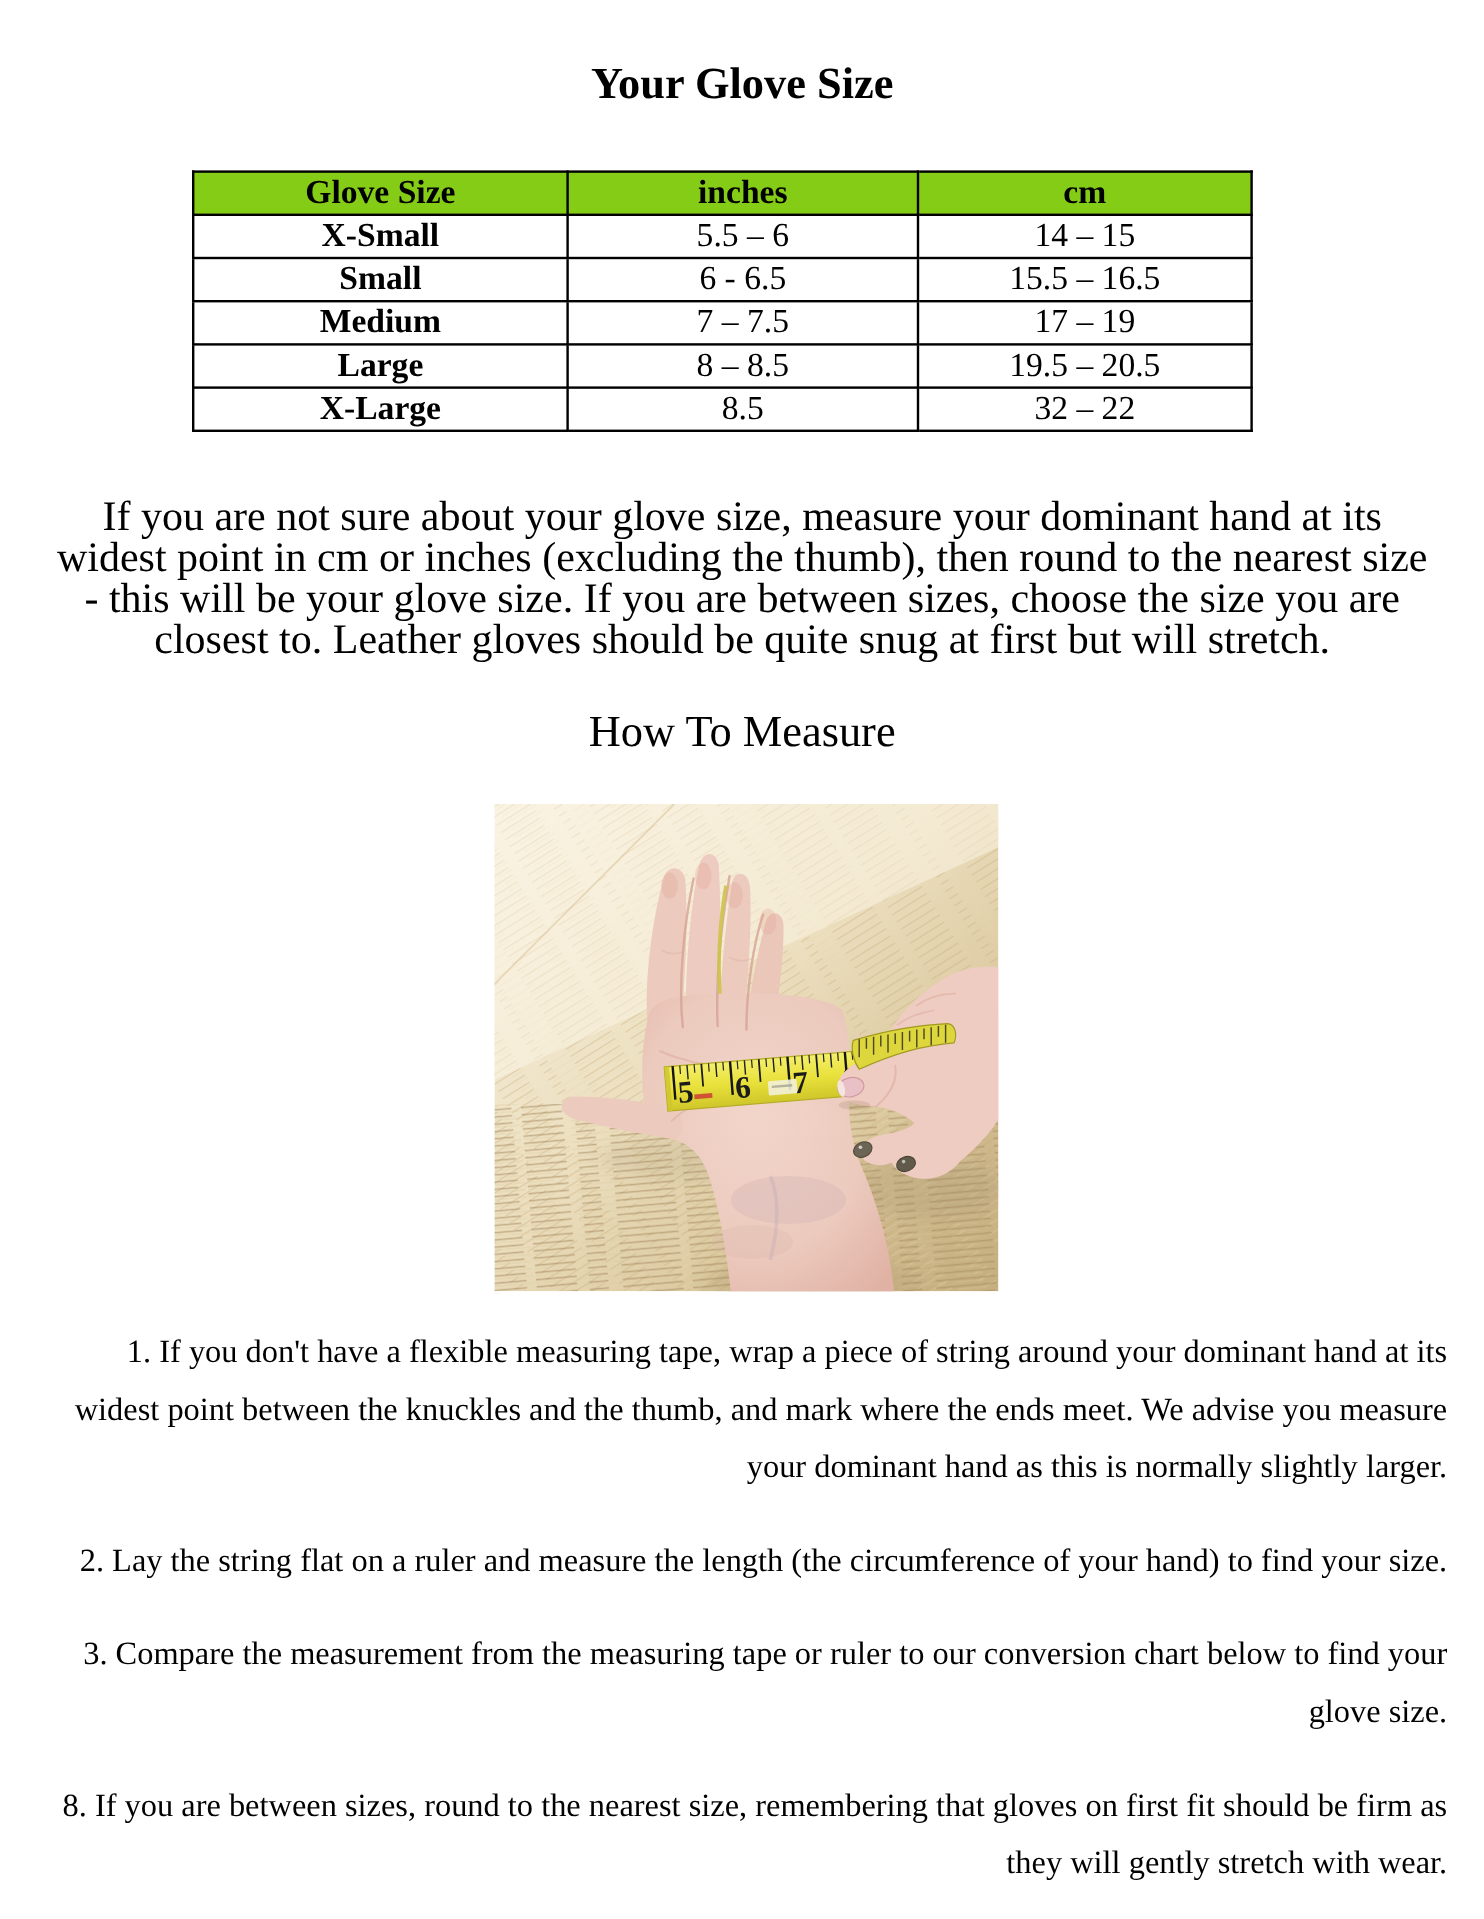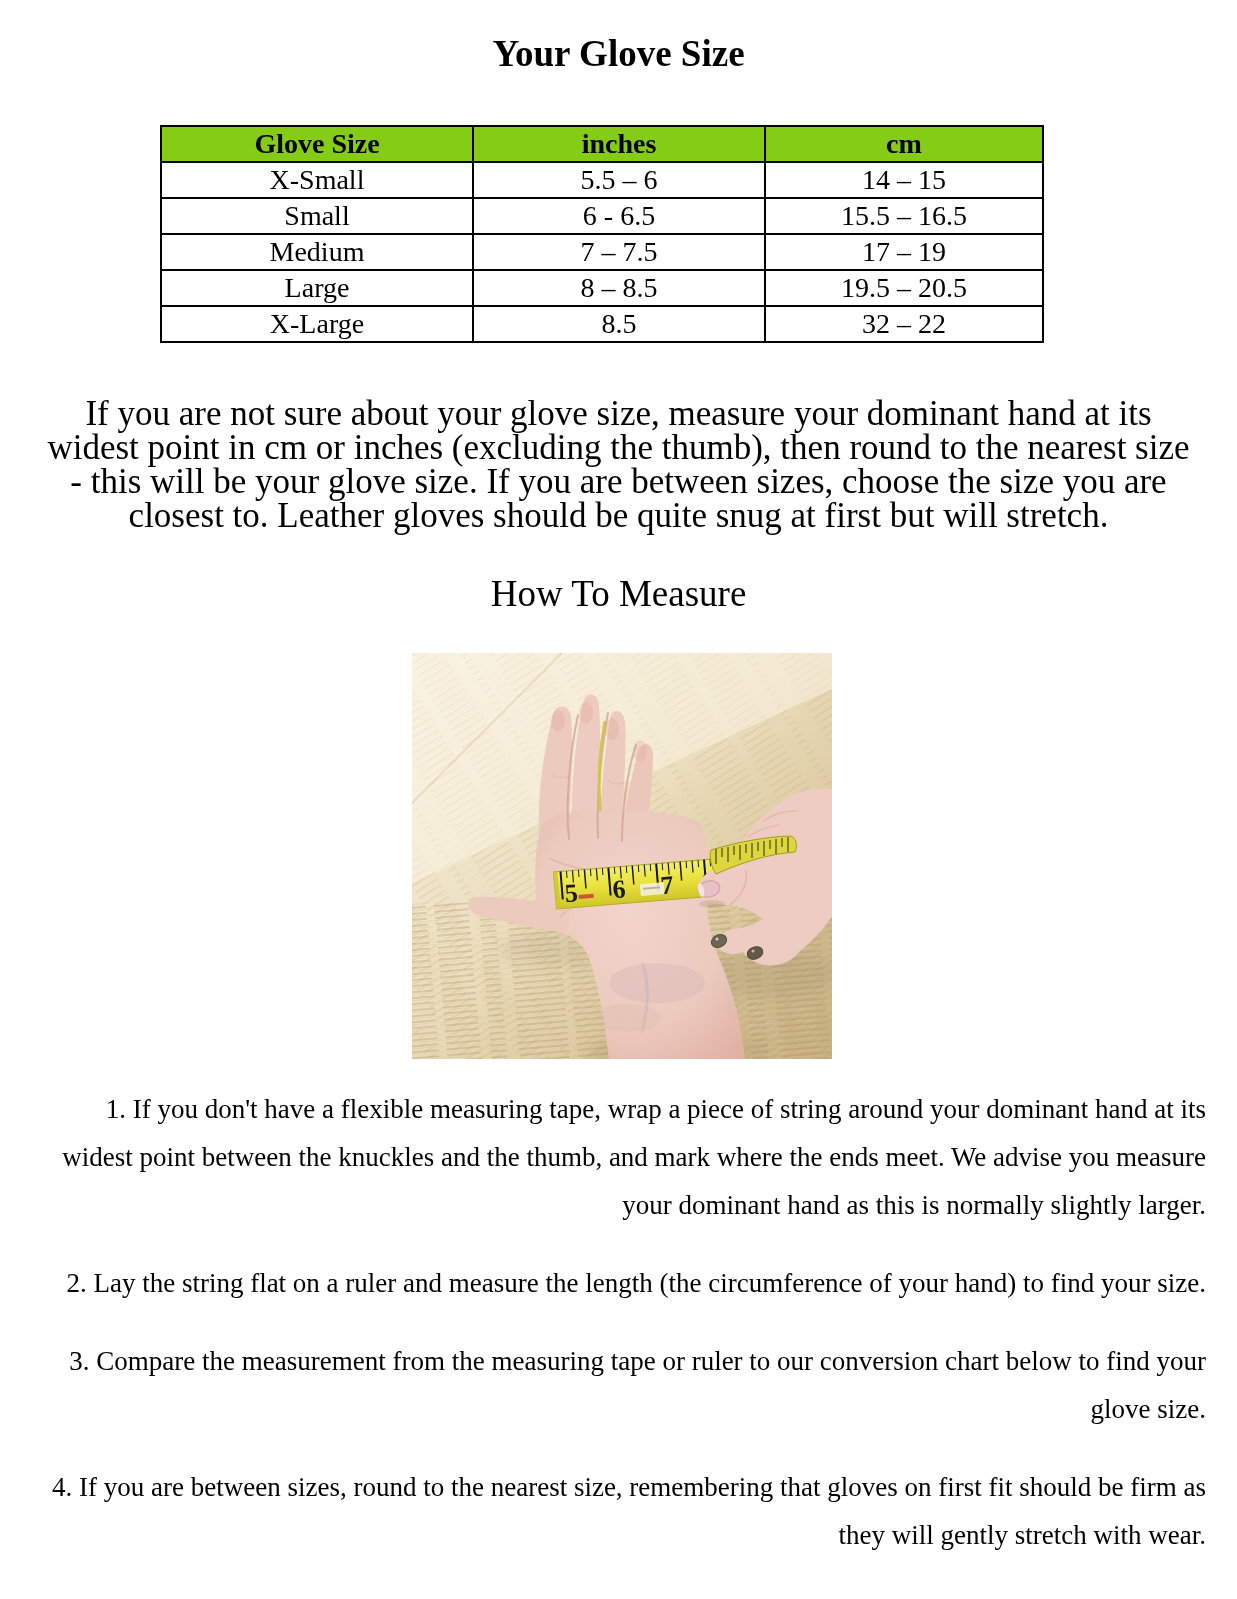"Your Glove Size" .page { padding-top: 33px -> 50px }
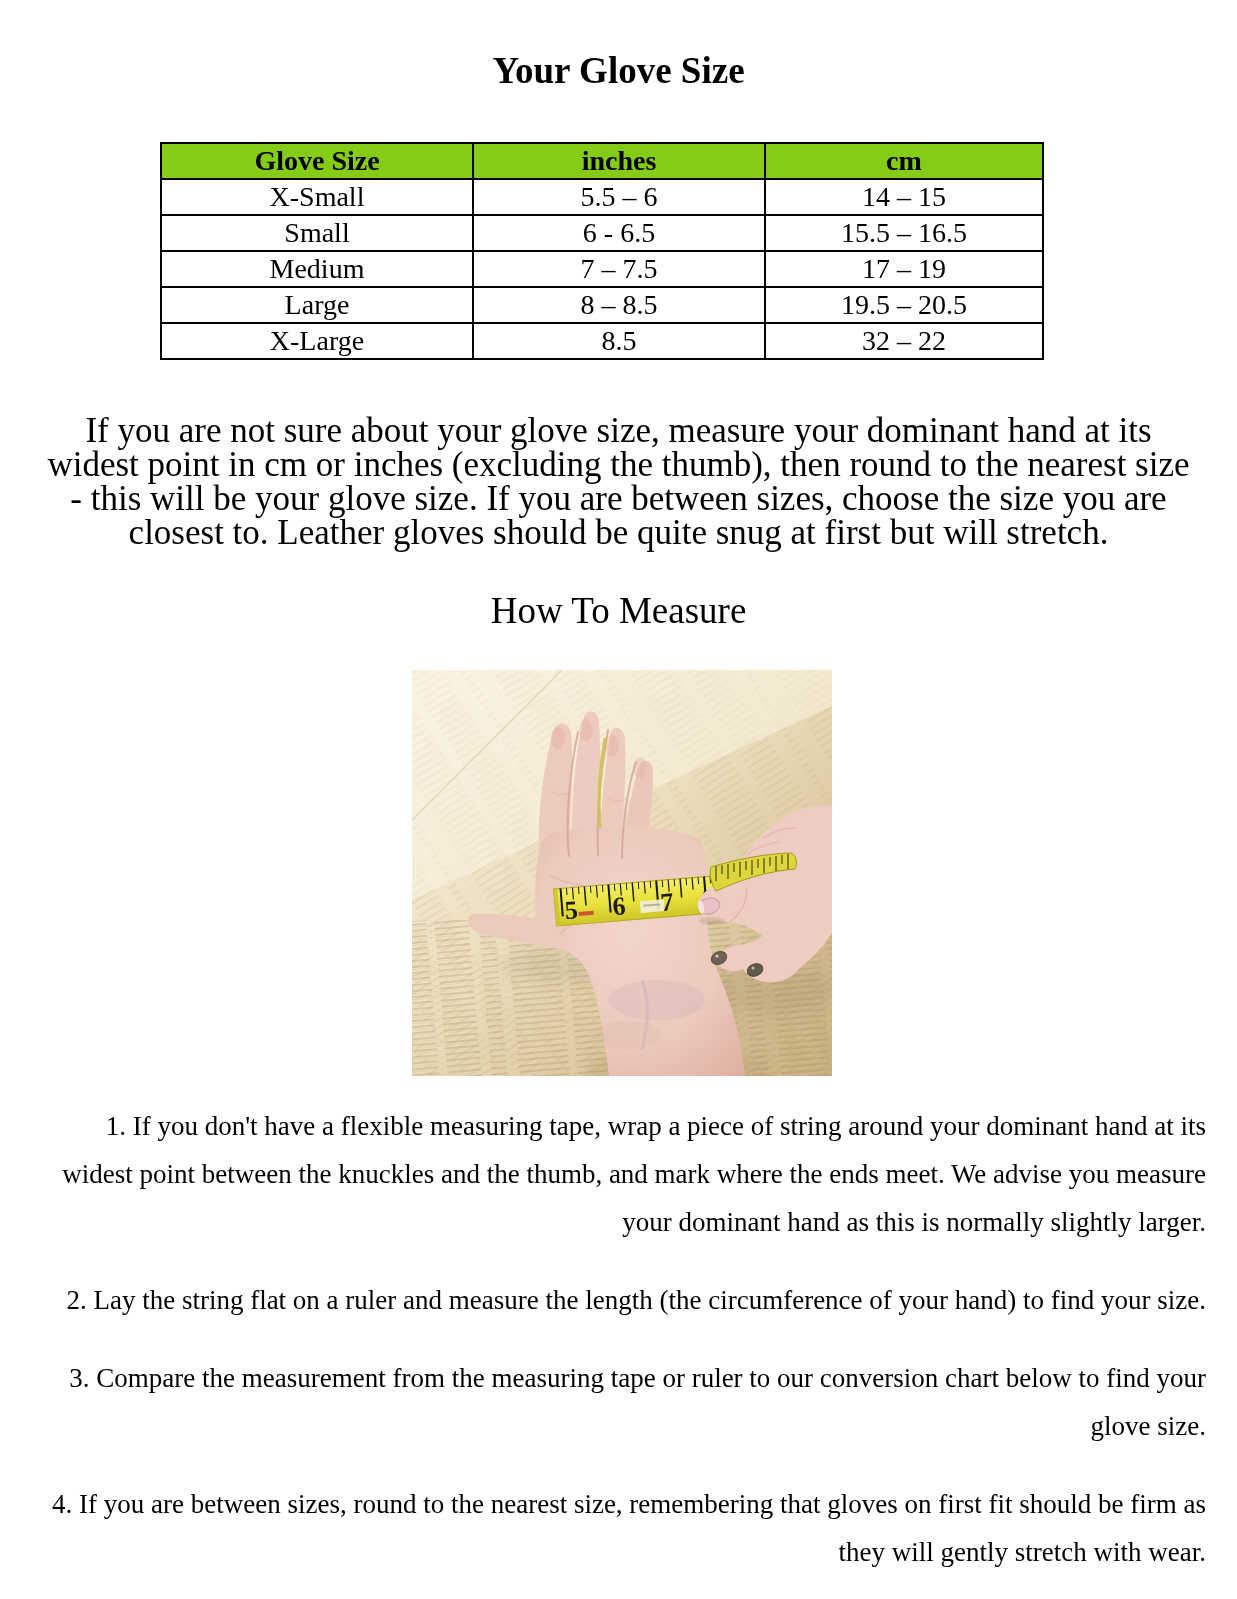"X-Small" .size-table td.c-size { font-weight: 400 -> 700 }
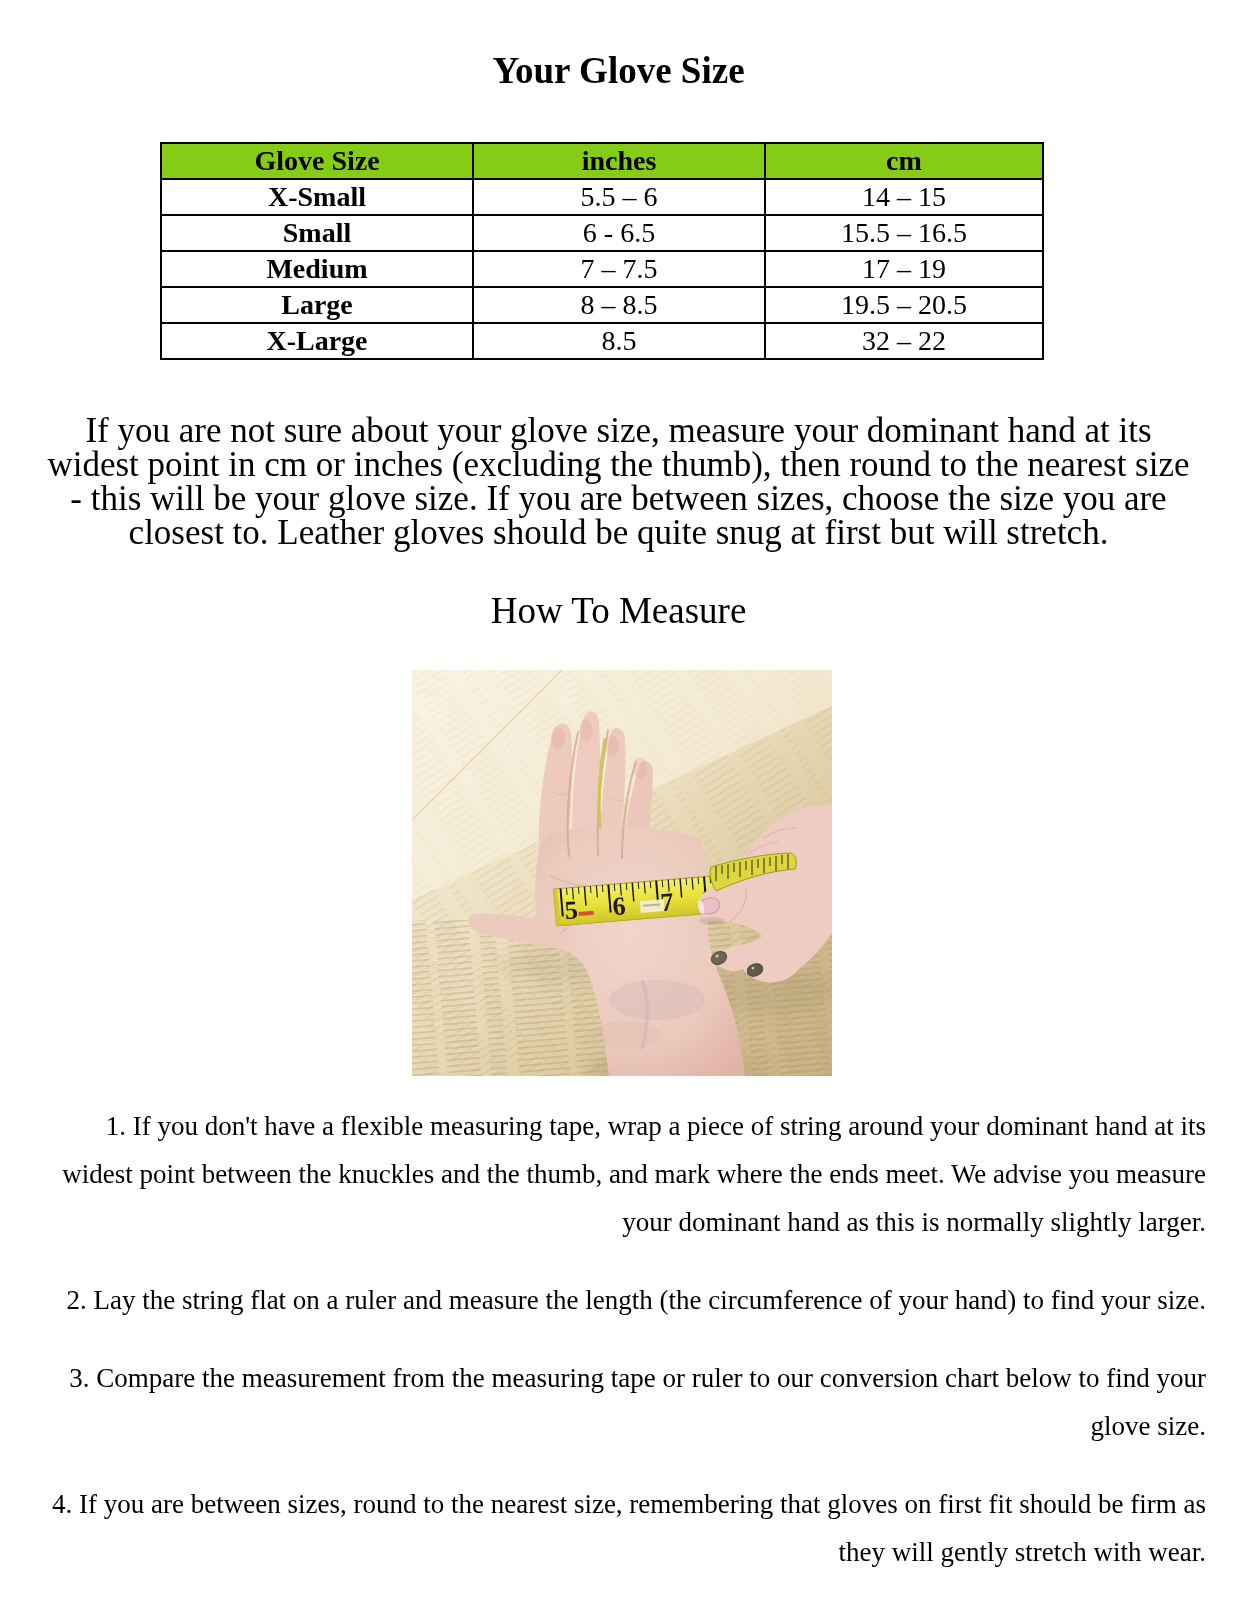"4. If you are between" p { text: 4 -> 8 }
